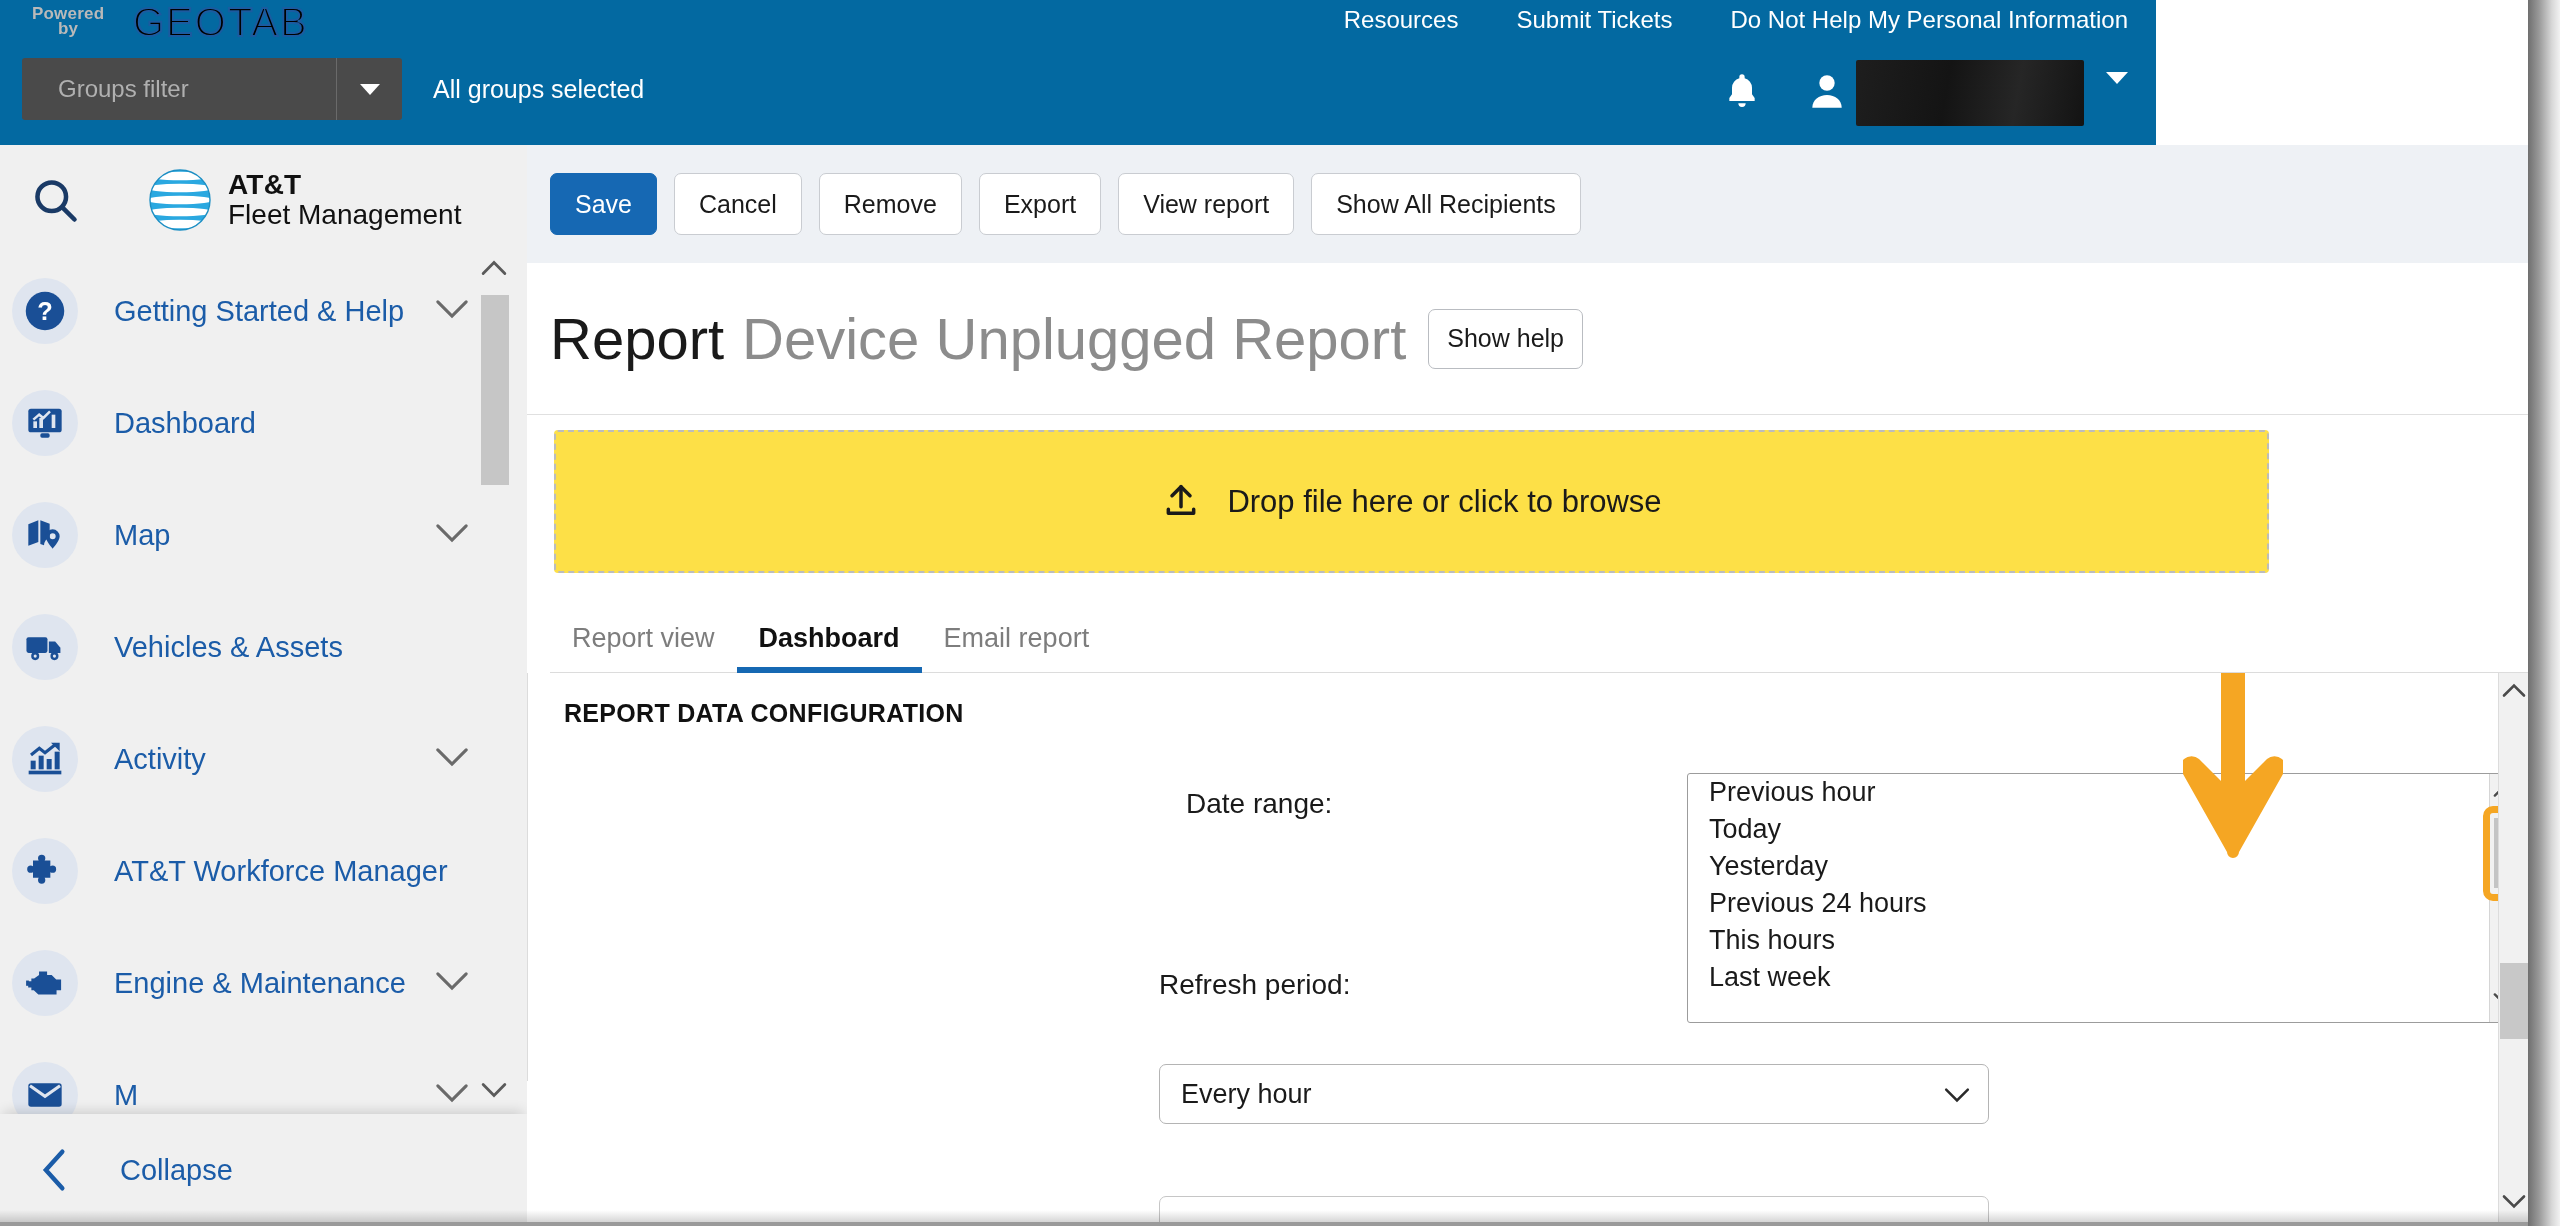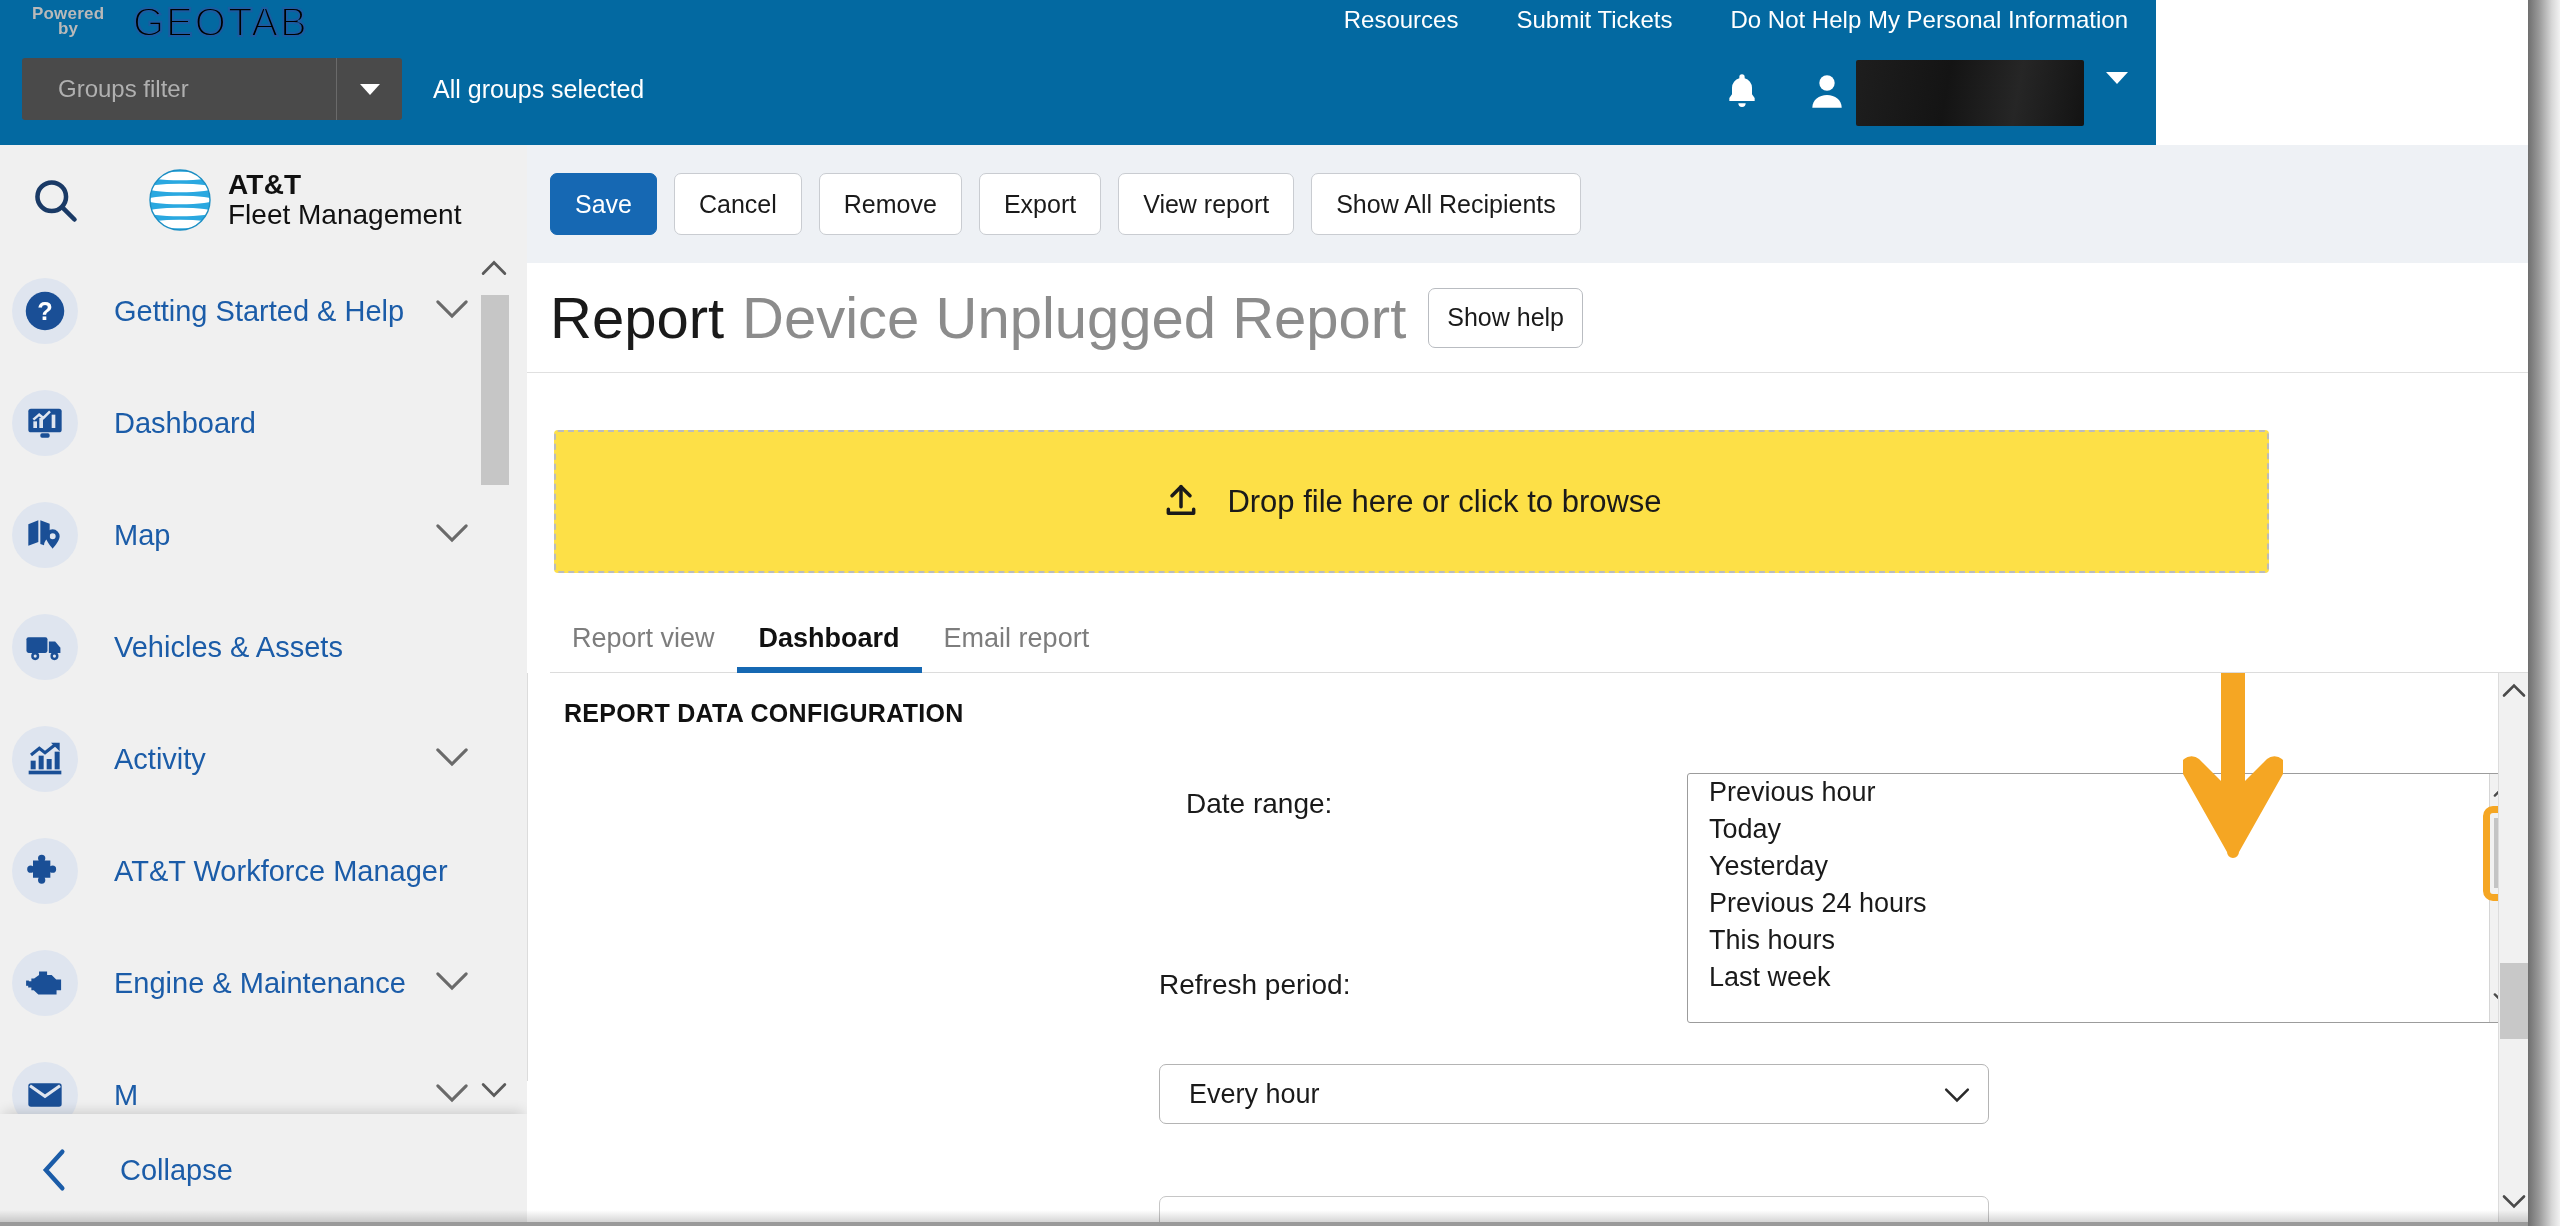"Report" .title-area { height: 110px -> 152px }
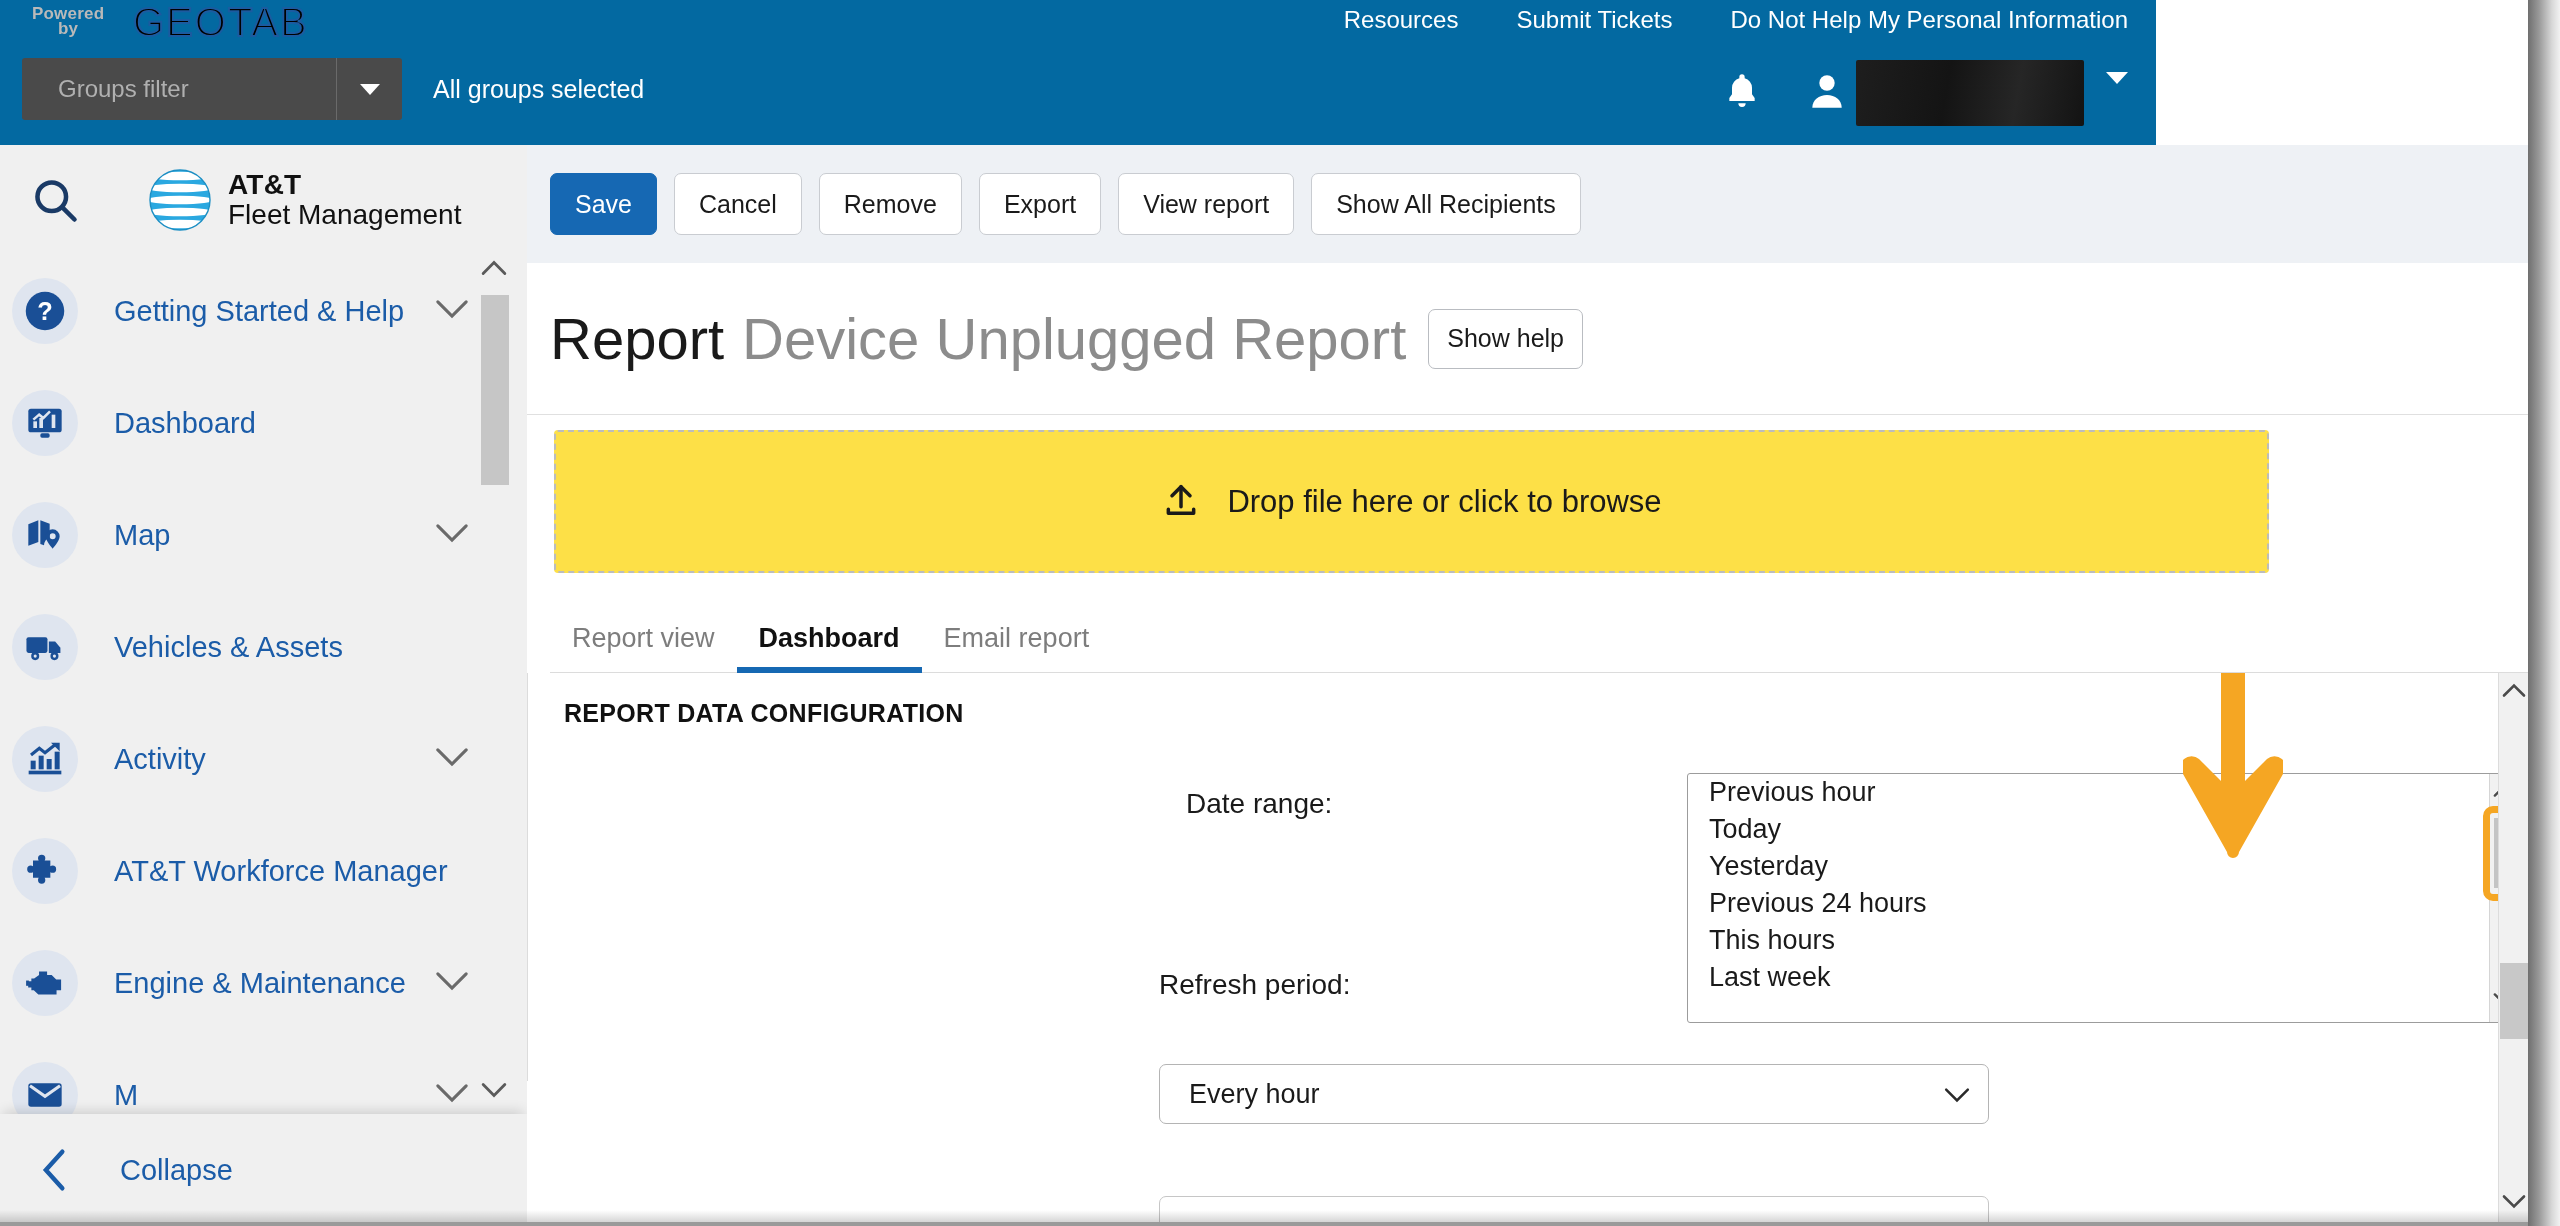"Every hour" .select-box .sv { margin-left: 8px -> none }
